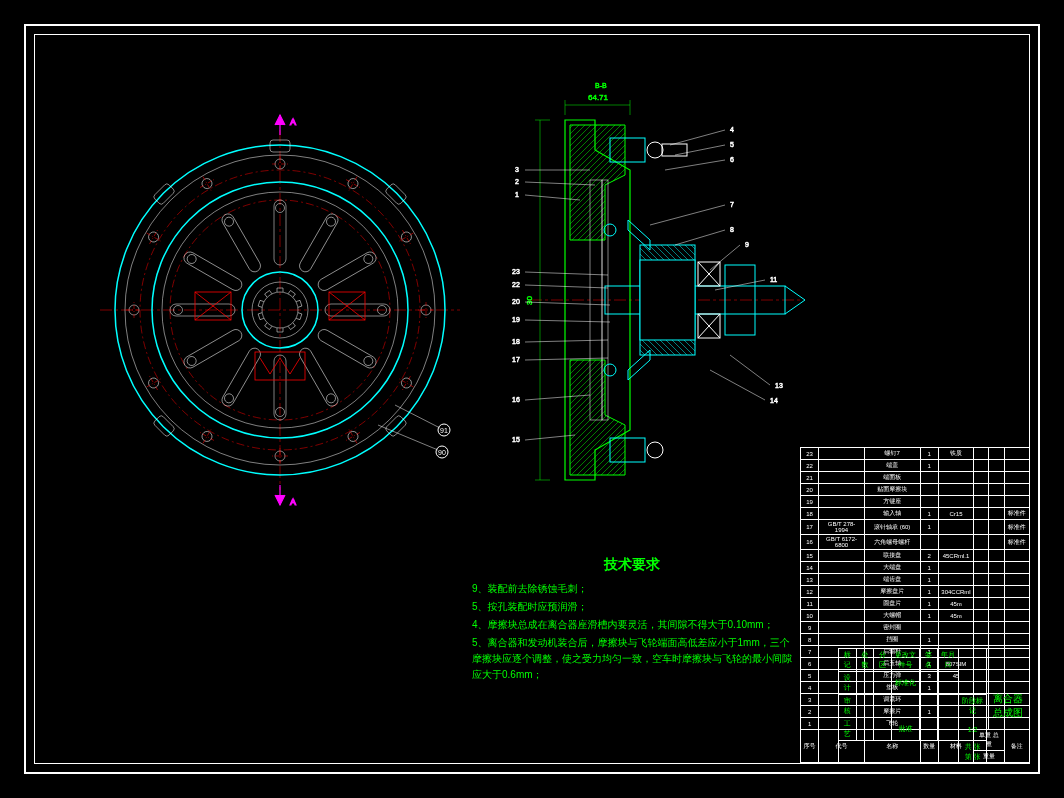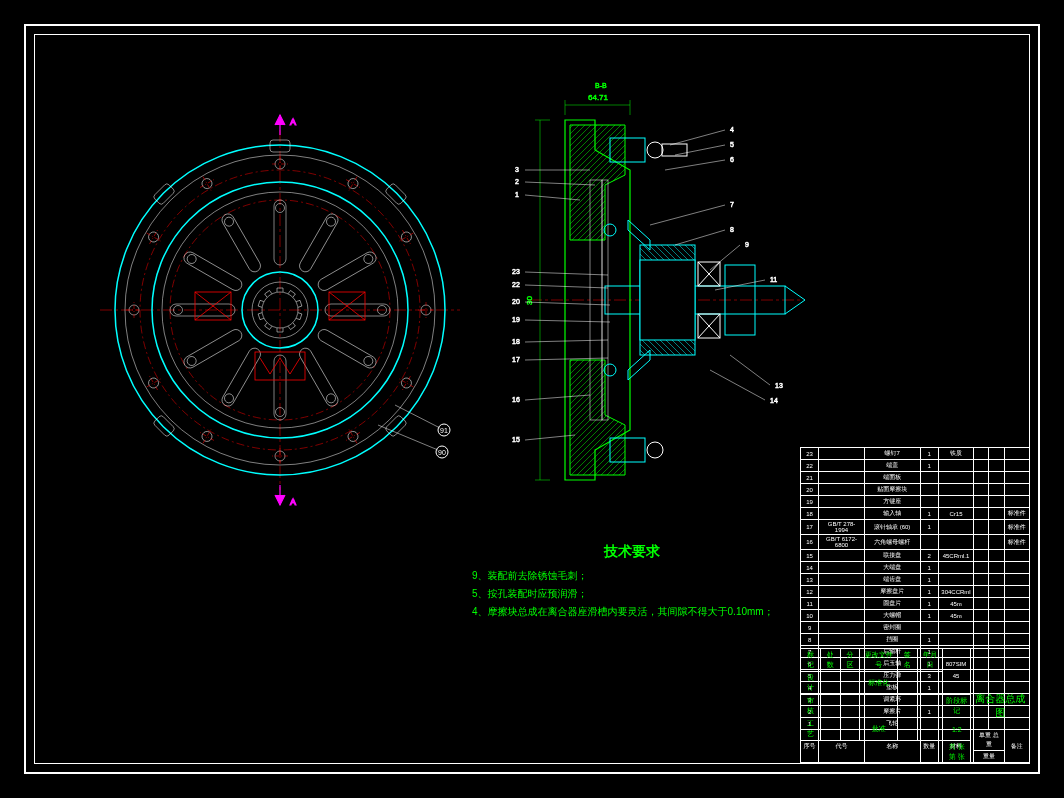"技术要求" .tech-title { margin-top: none -> 13px }
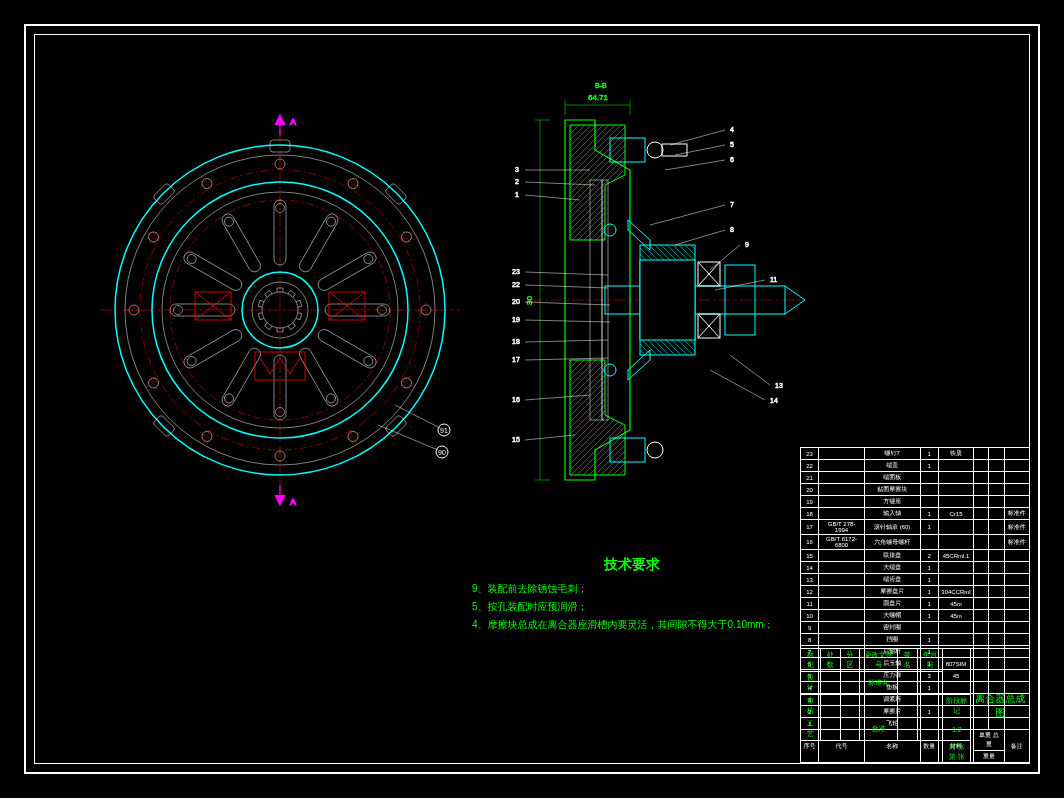"5、离合器和发动机装合后，摩擦块与飞轮端面高低差应小于1mm，三个摩擦块应逐个调" div.tech-item { html: none -> <div>5、离合器和发动机装合后，摩擦块与飞轮端面高低差应小于1mm，三个摩擦块应逐个调整，使之受力均匀一致，空车时摩擦块与飞轮的最小间隙应大于0.6mm；</div> }
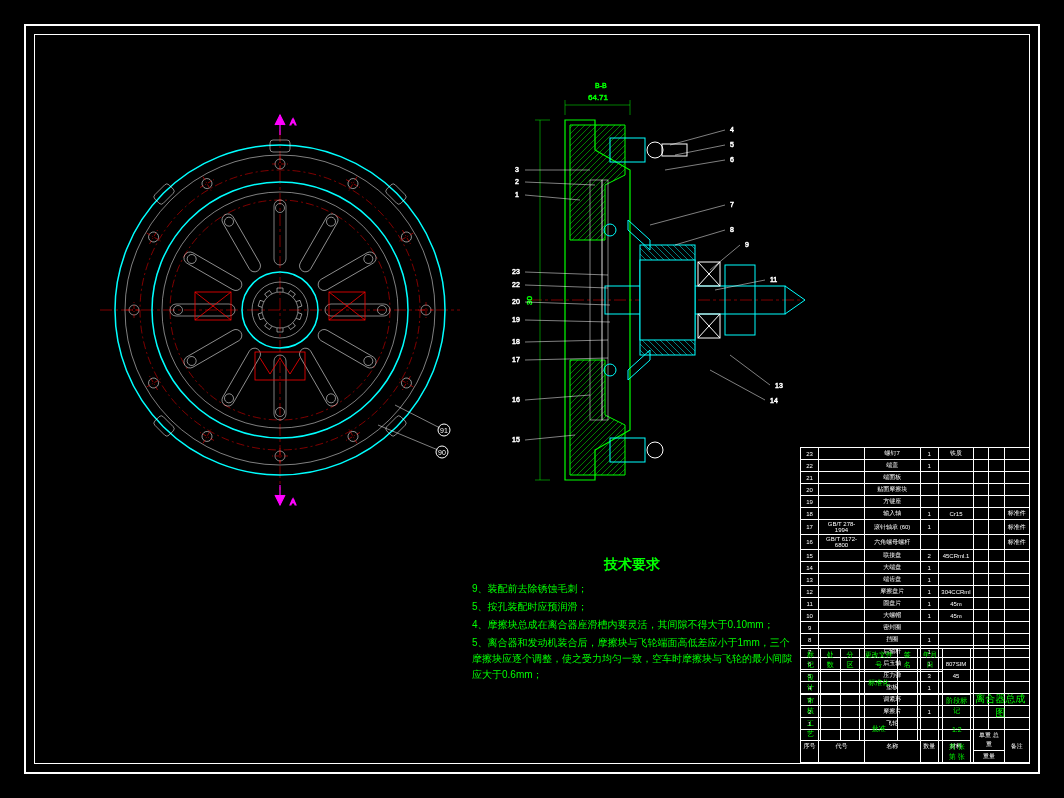"离合器总成图" .title-block { width: 230px -> 192px }
